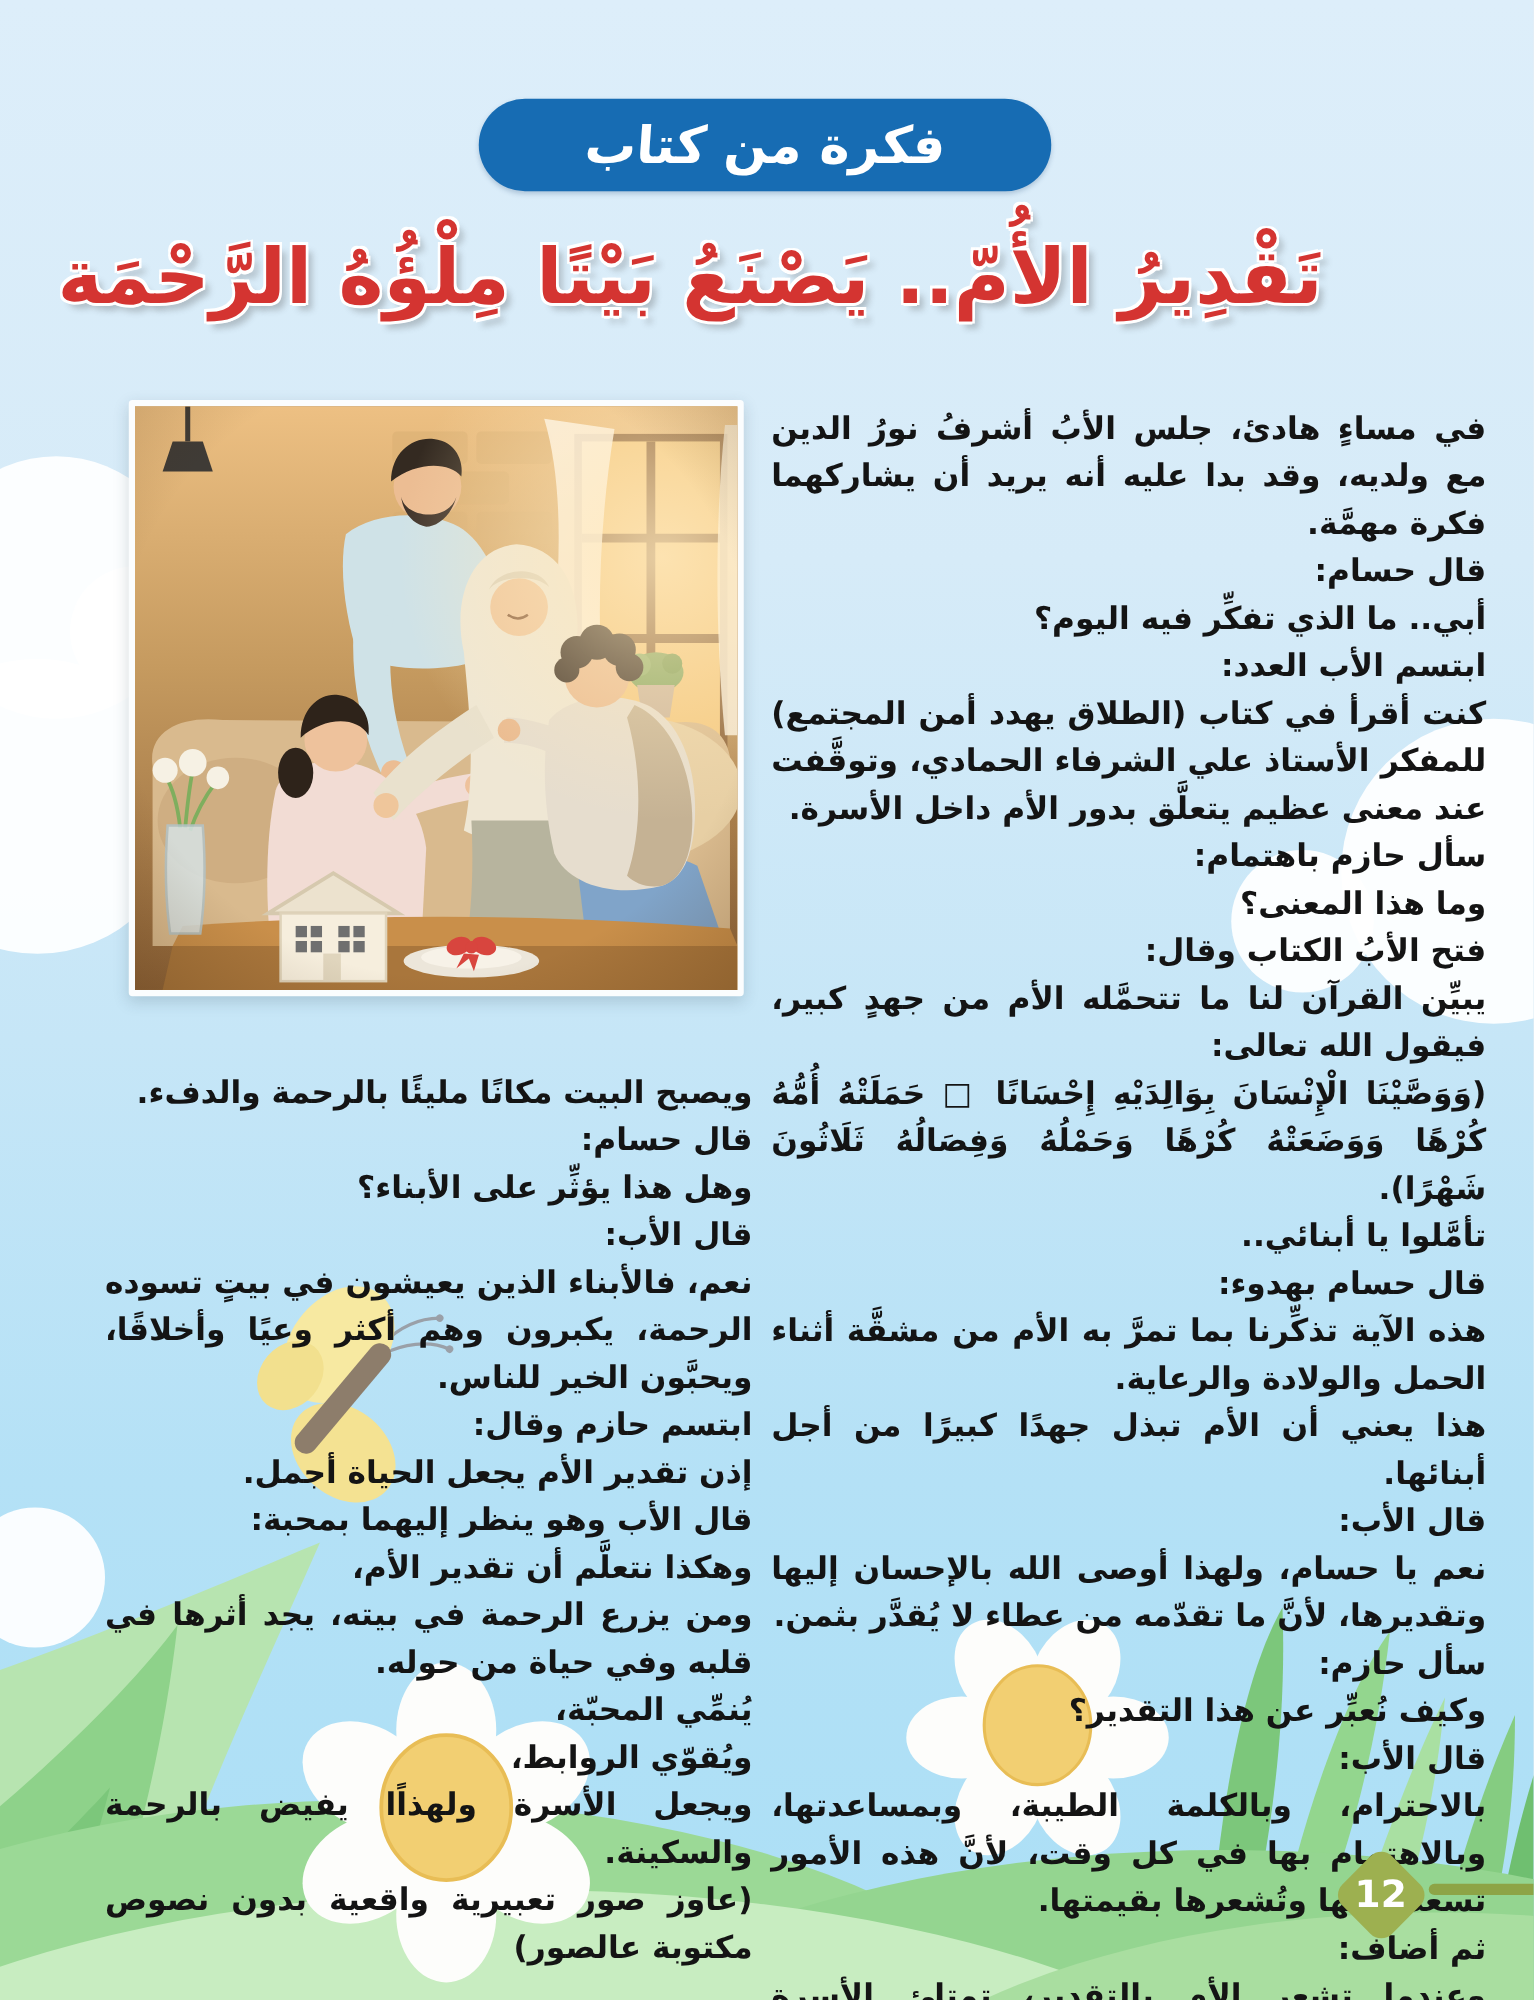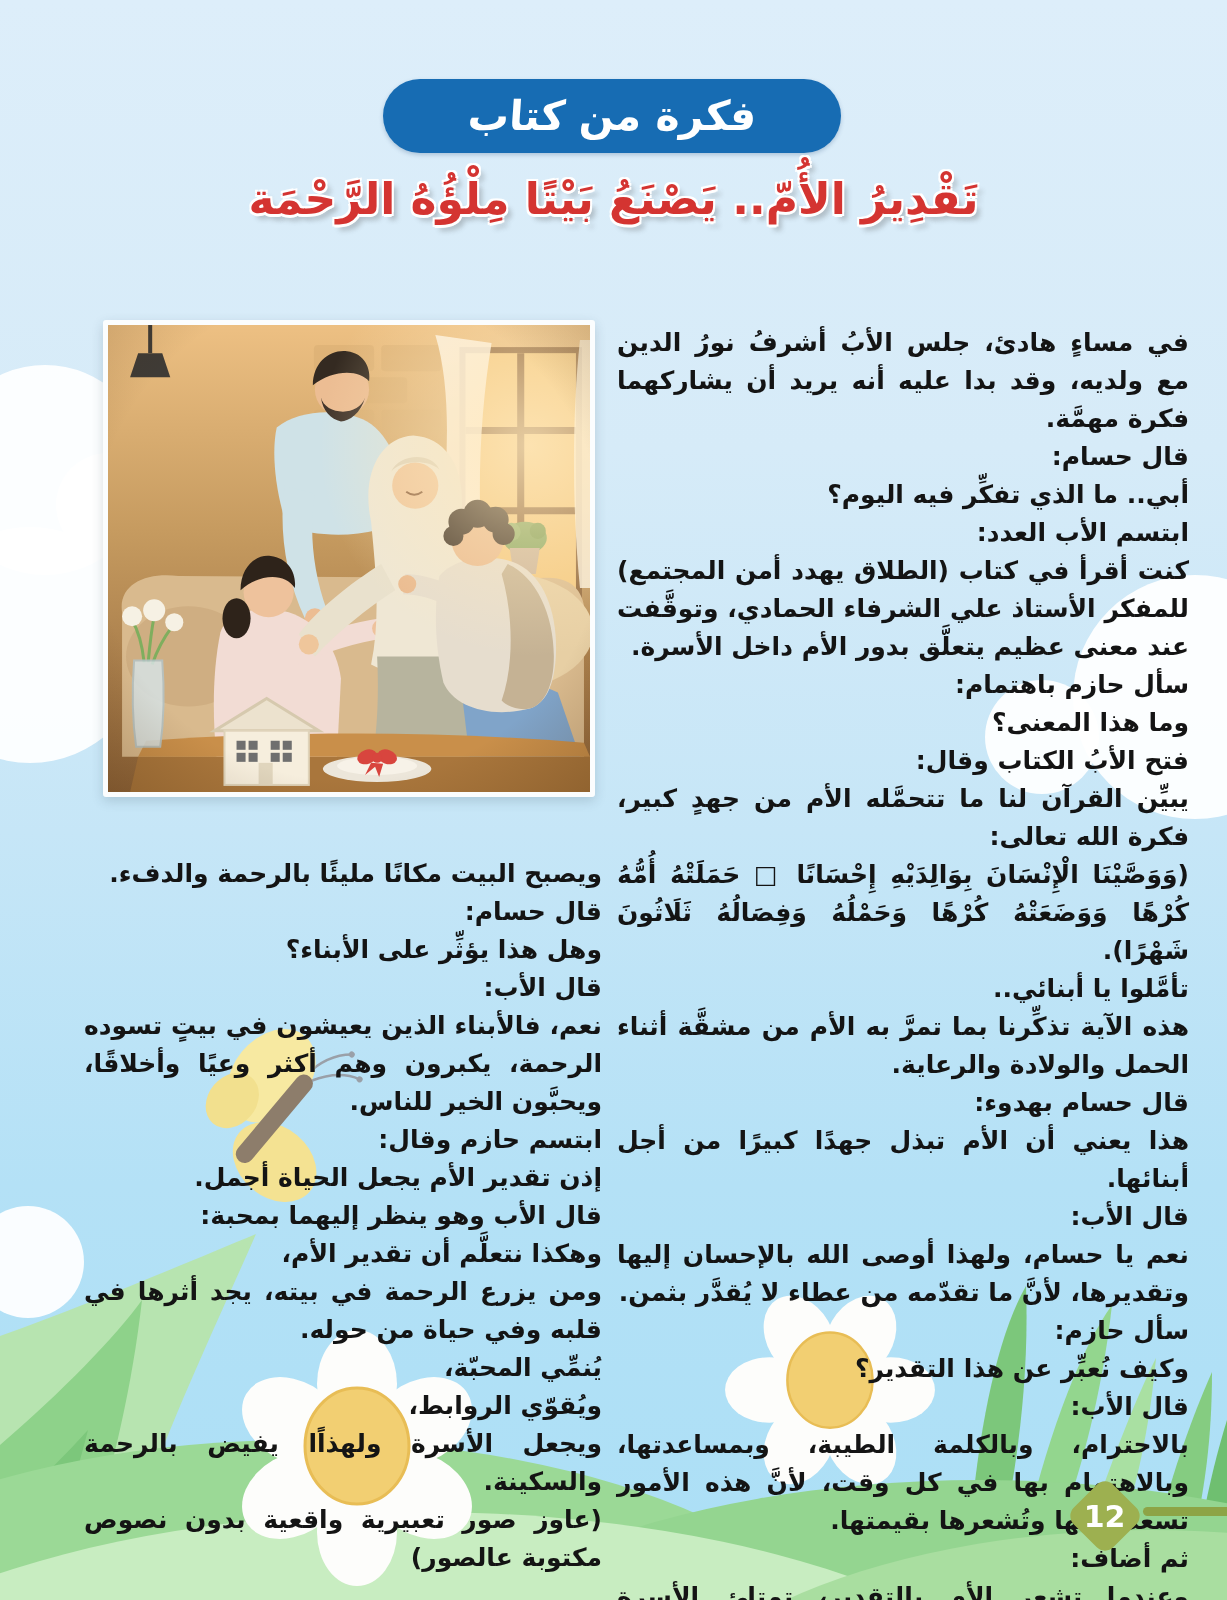"تَقْدِيرُ الأُمّ.. يَصْنَعُ بَيْتًا" .title { font-size: 44px -> 61px; margin: 3px -> 16px; text-align: center -> left }
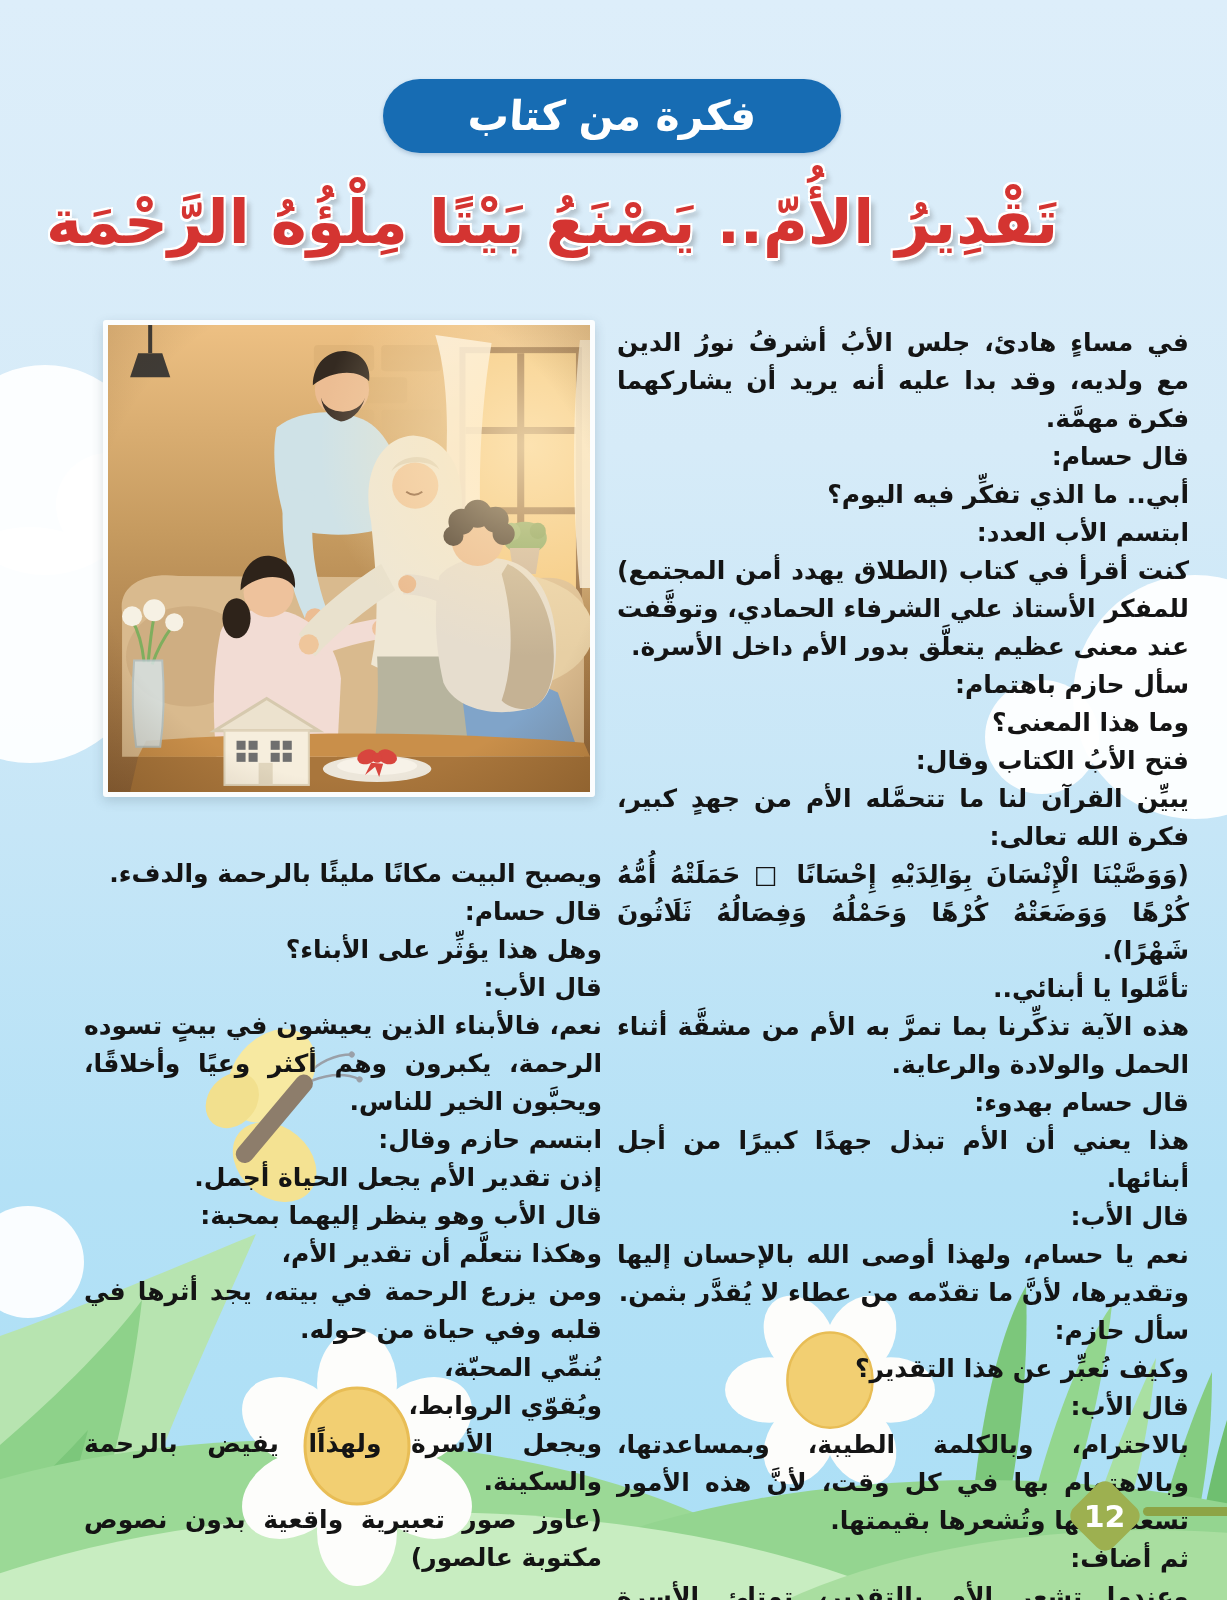"يبيِّن القرآن لنا ما تتحمَّله" p.para { text: فكرة -> فيقول }
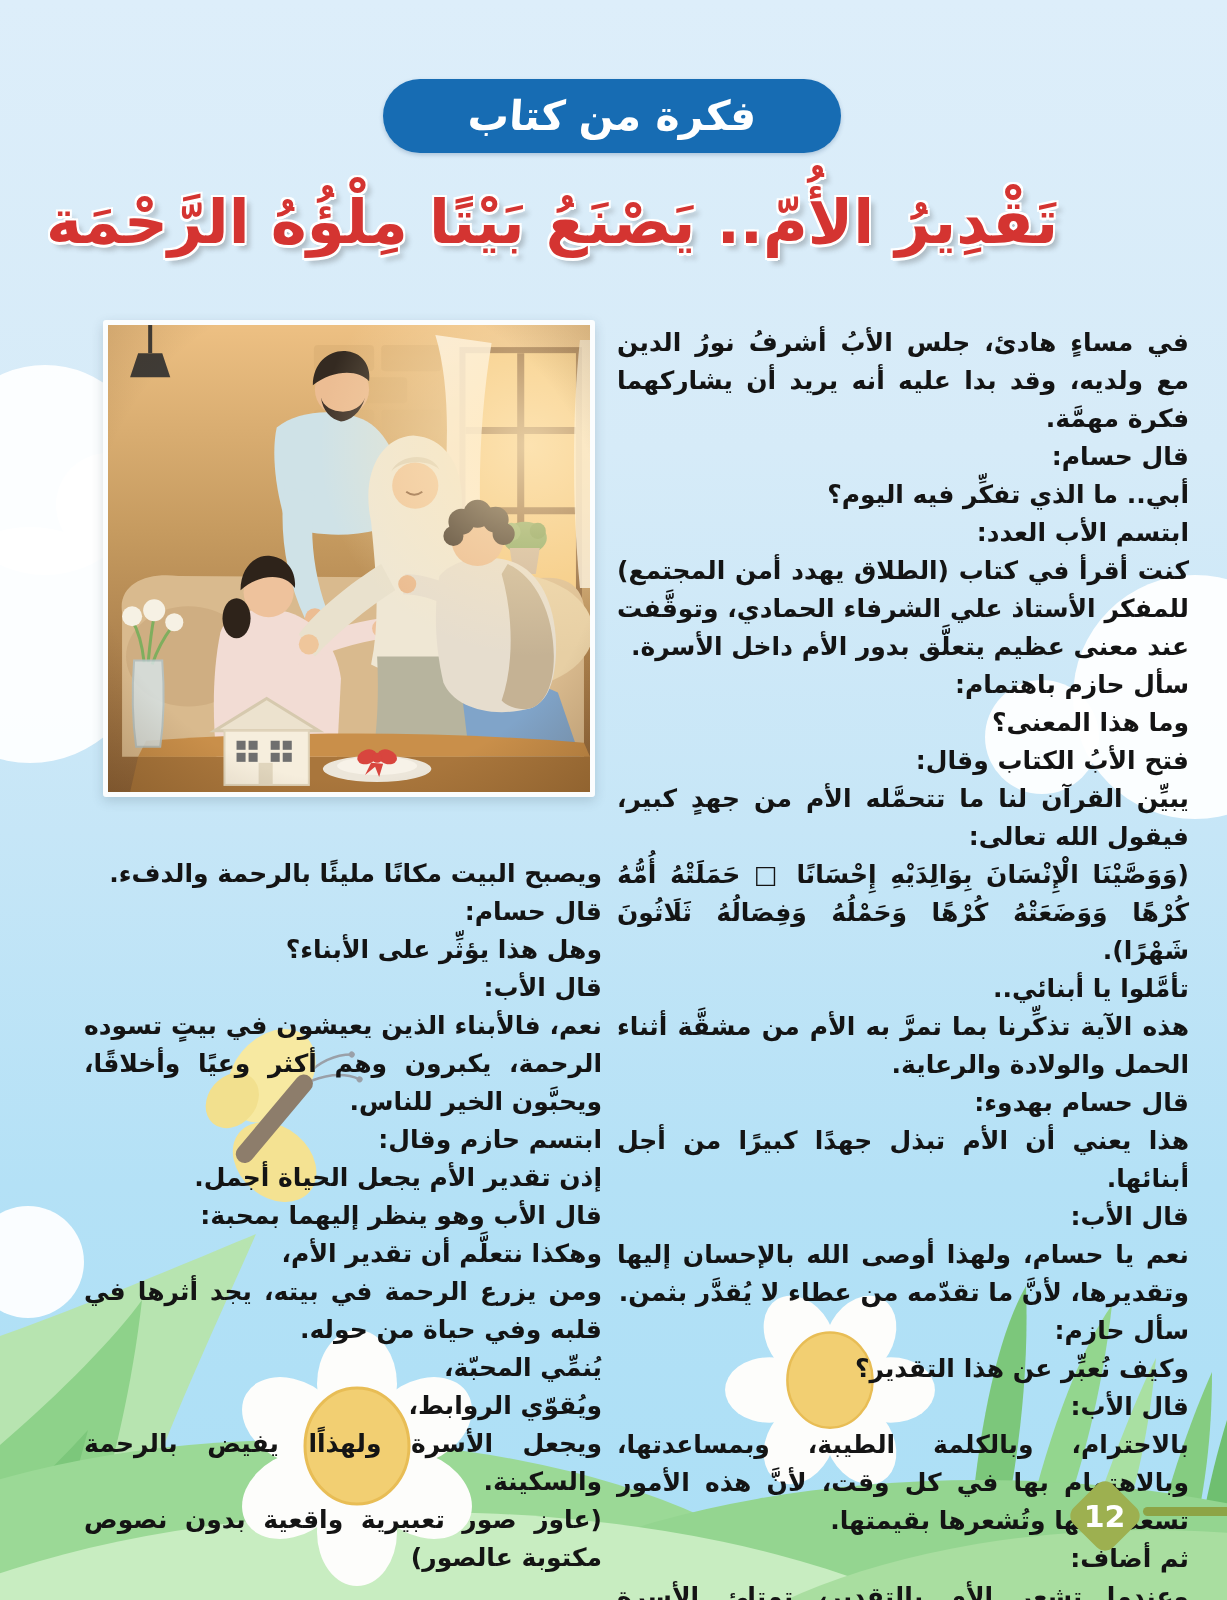"هذه الآية تذكِّرنا بما تمرَّ" p.para { order: before "قال حسام بهدوء:" -> after "قال حسام بهدوء:" }
